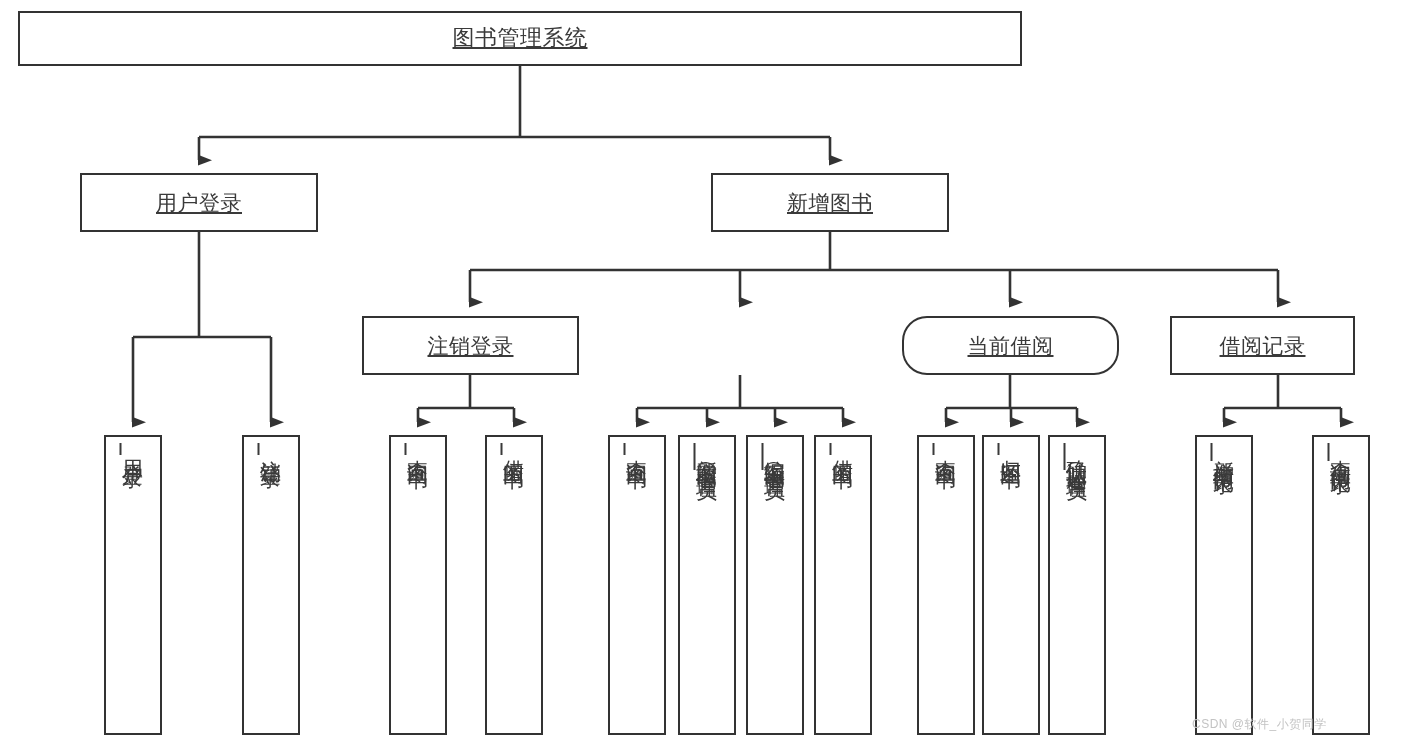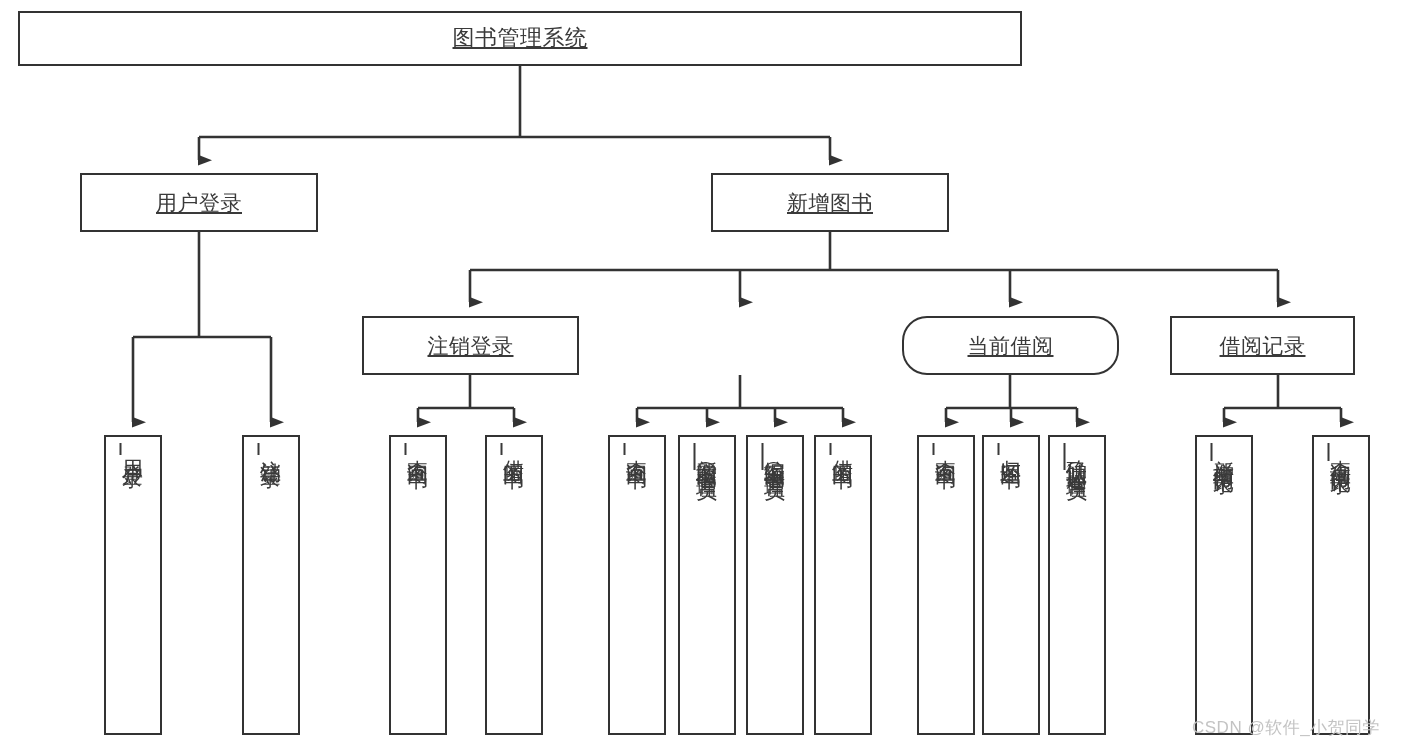"CSDN @软件_小贺同学" .watermark { font-size: 17px -> 12px }
